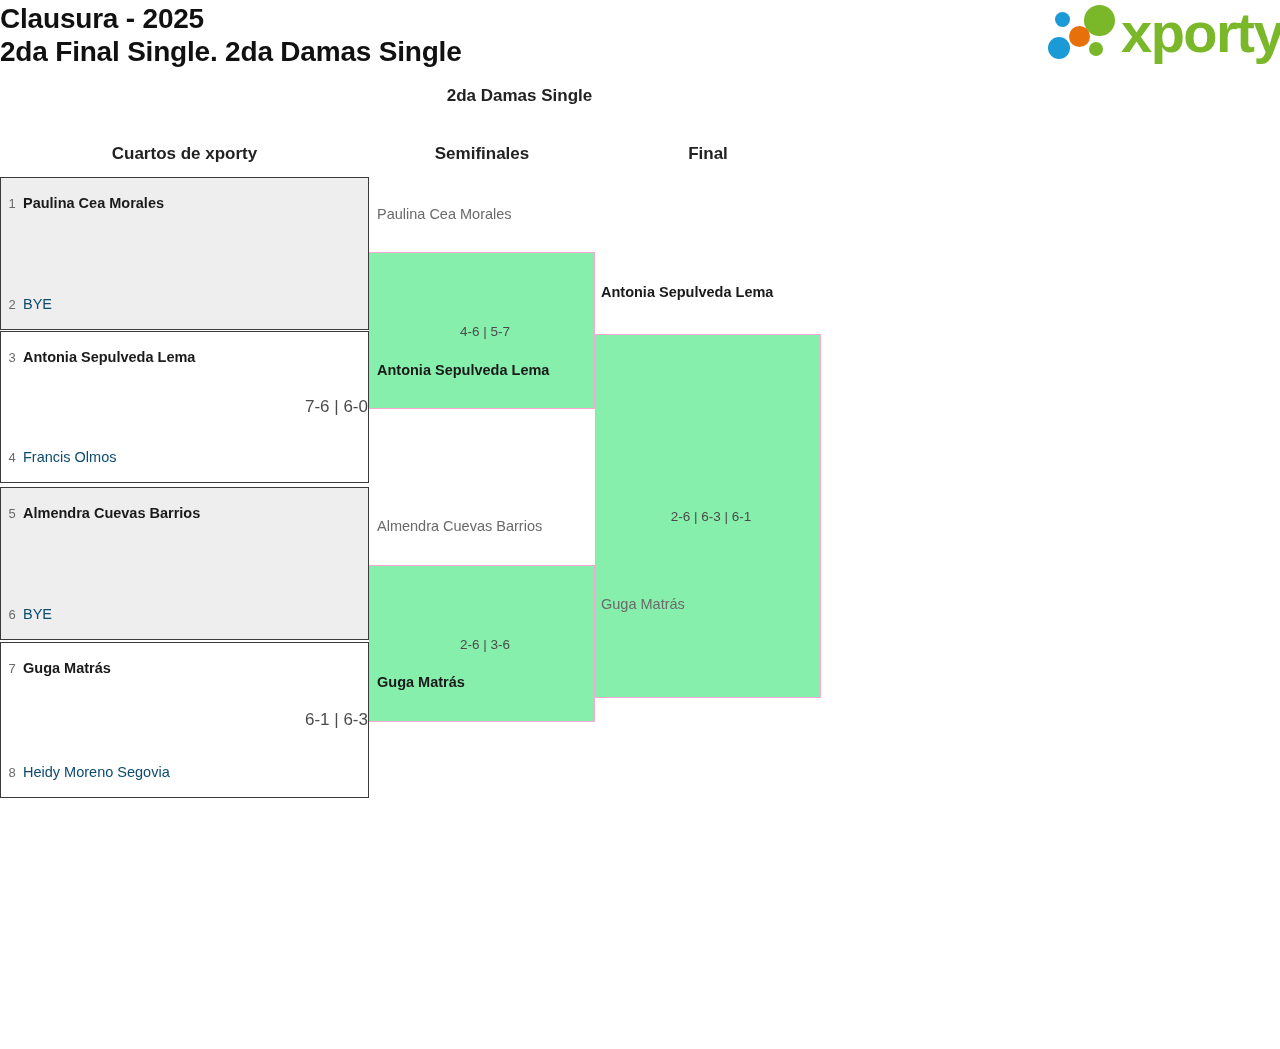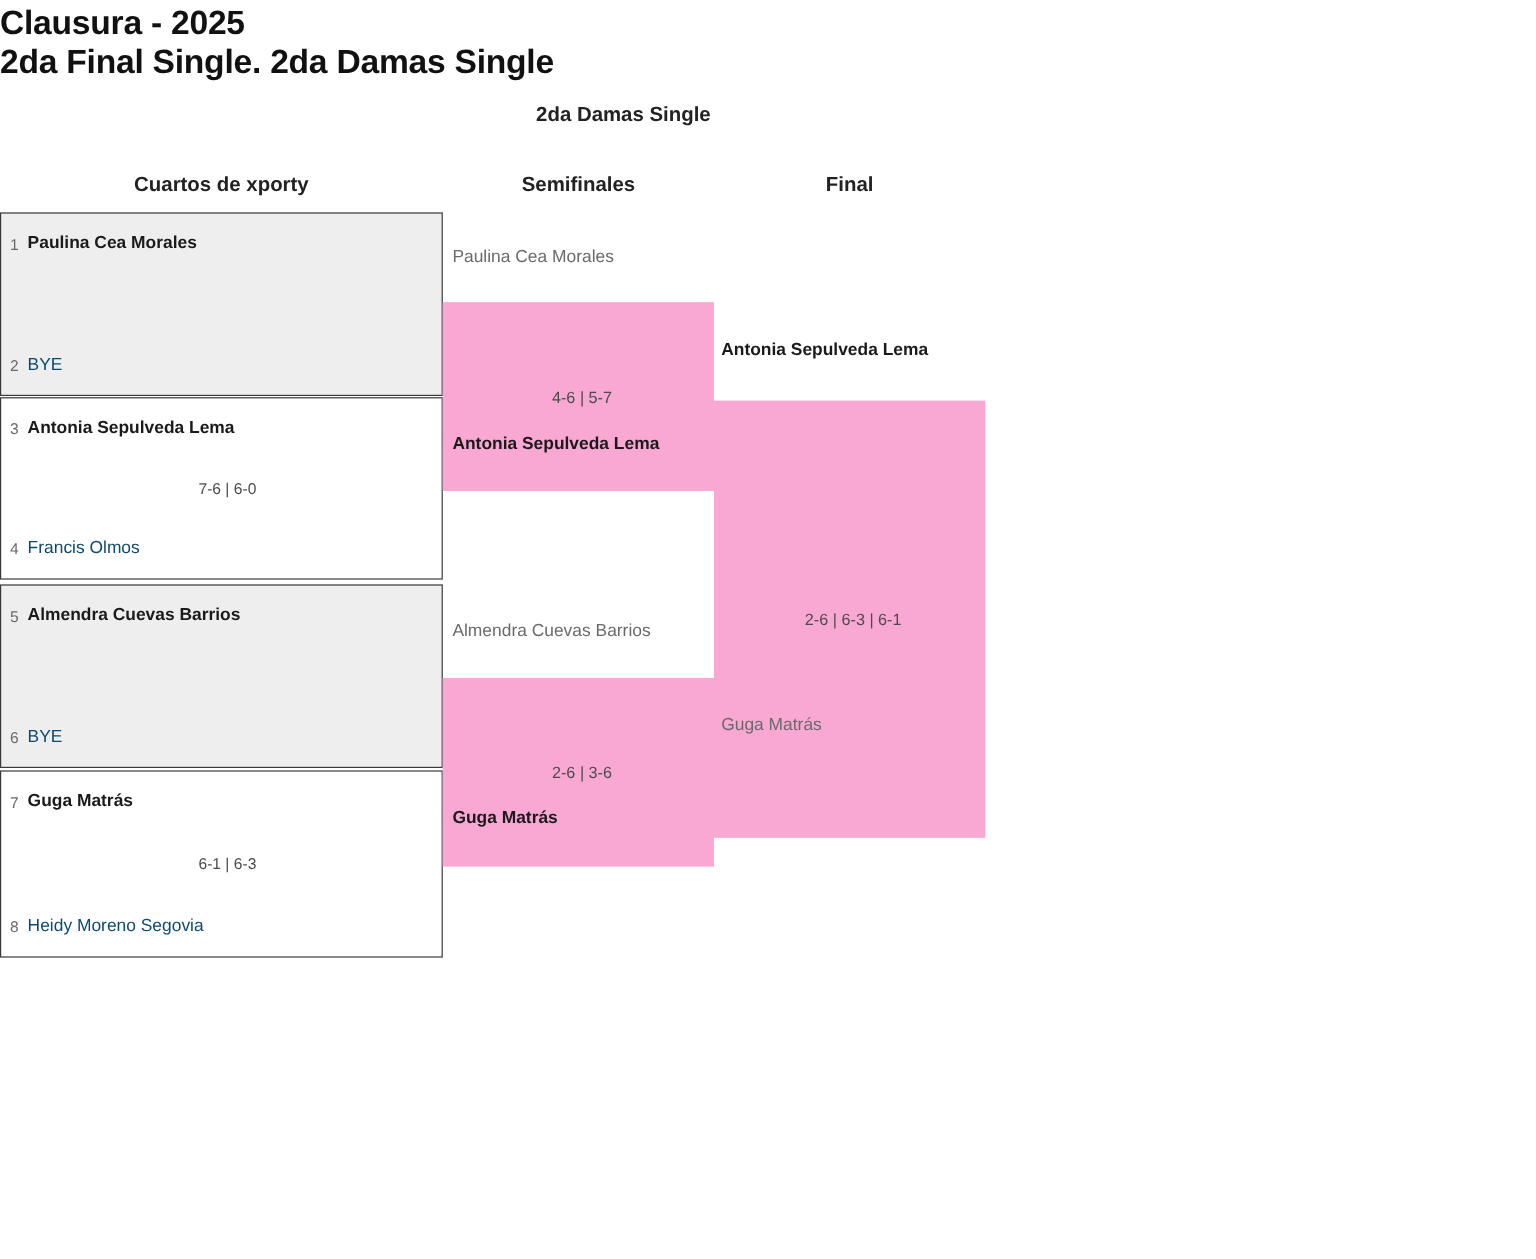"xporty" div.logo { html: none -> <div> <div> <span></span> <span></span> <span></span> <span></span> <span></span> </div> <div>xporty</div> </div> }
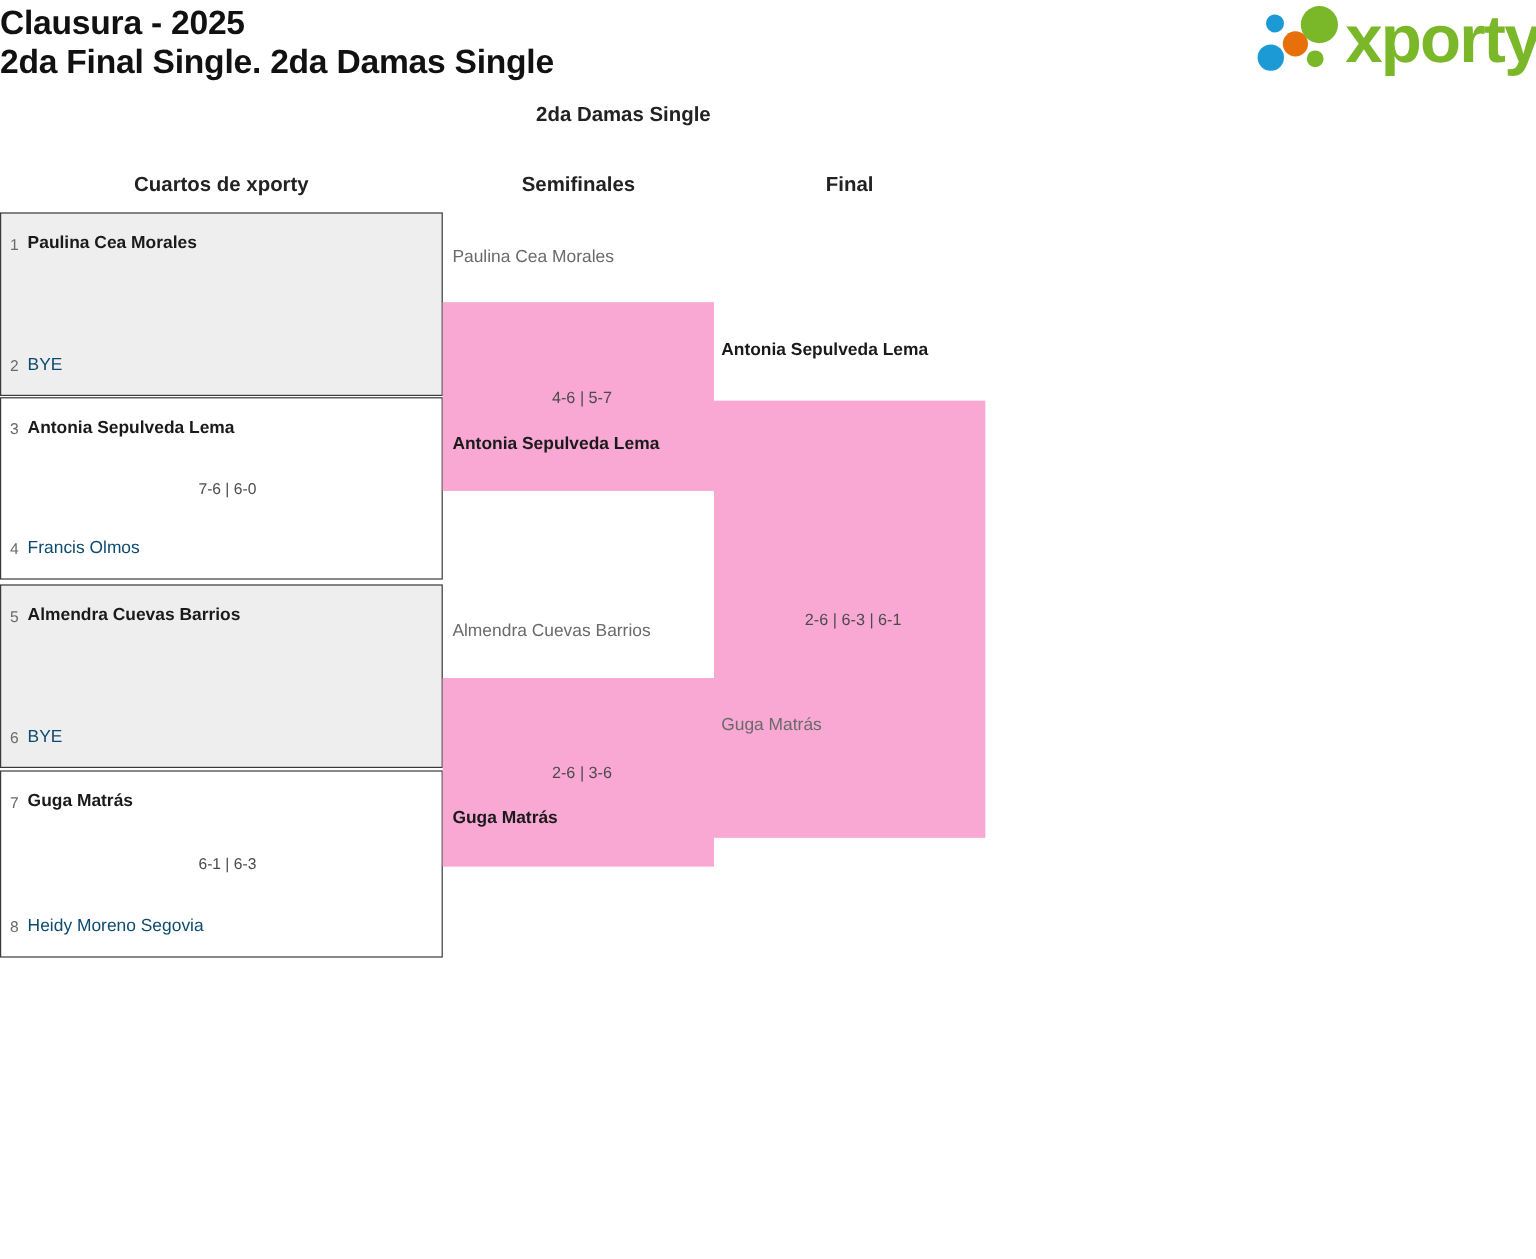"4-6 | 5-7" .sf-match, .fi-match { background: #f9a8d4 -> #86efac; border: 6px solid #f9a8d4 -> 1px solid #f9a8d4 }
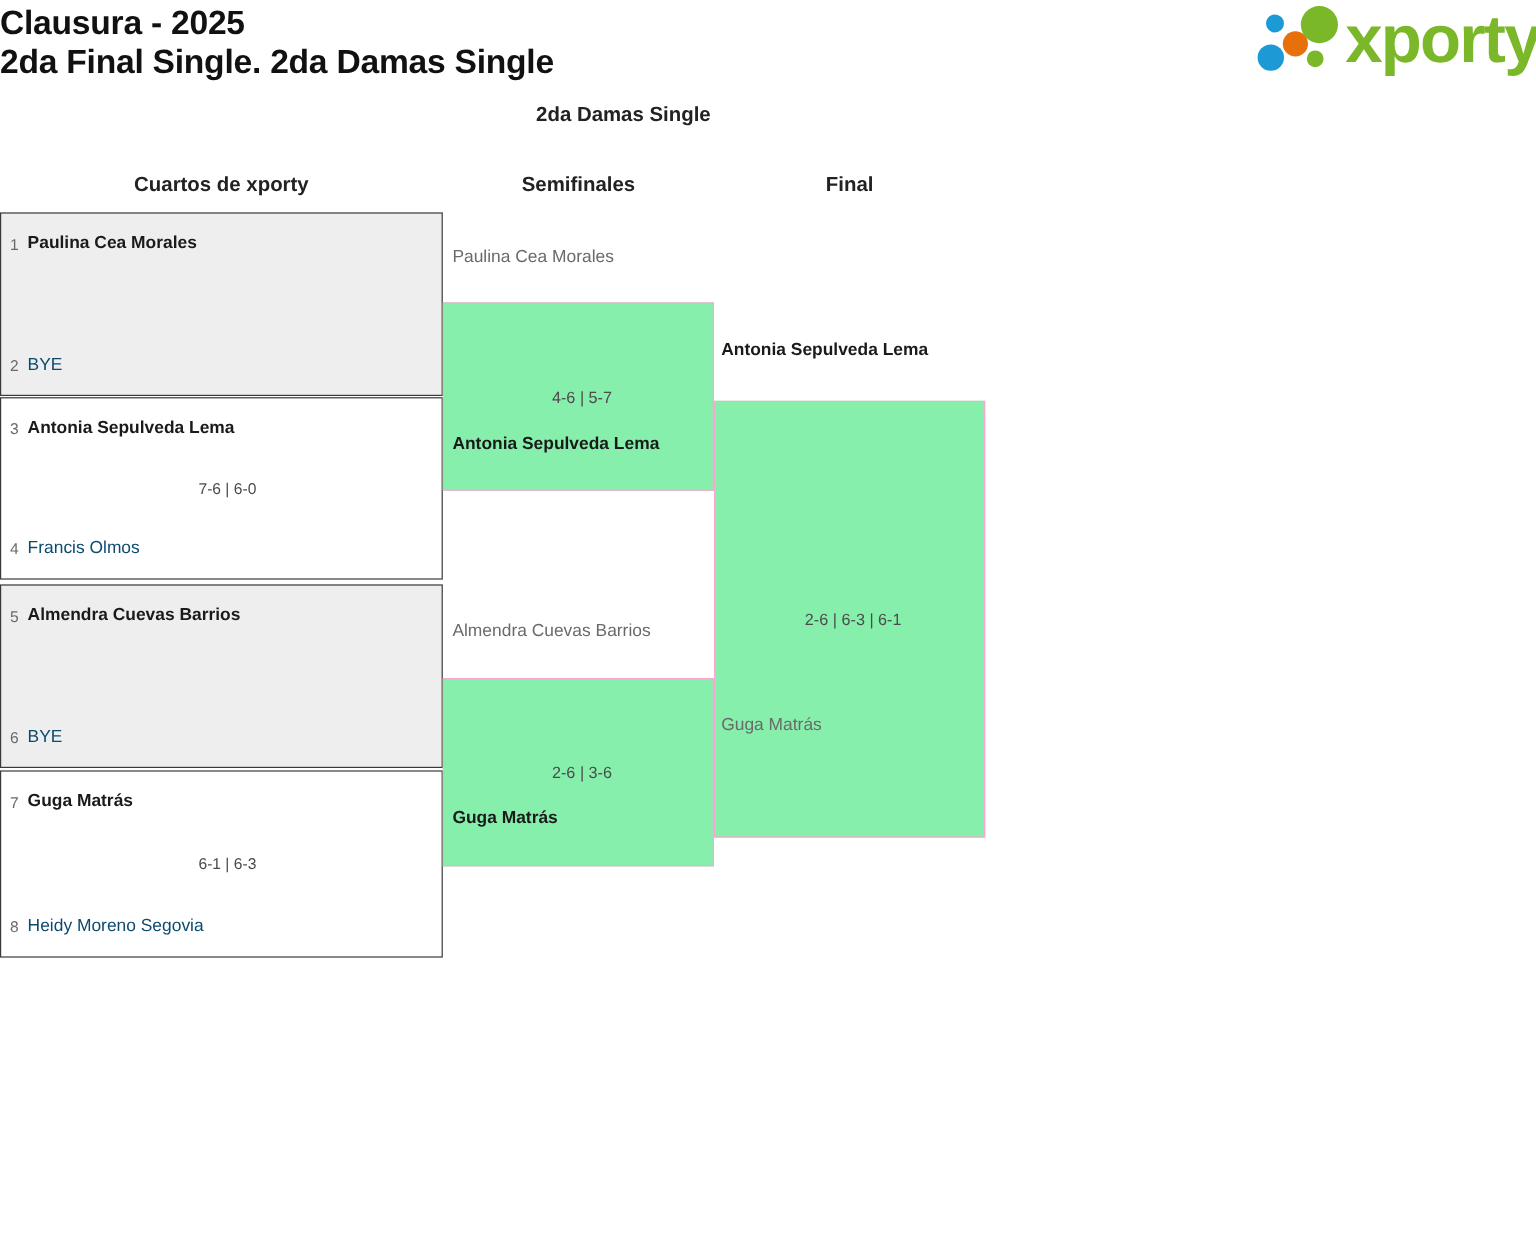"7-6 | 6-0" .qf-score { font-size: 13px -> 17px; text-align: center -> right }
